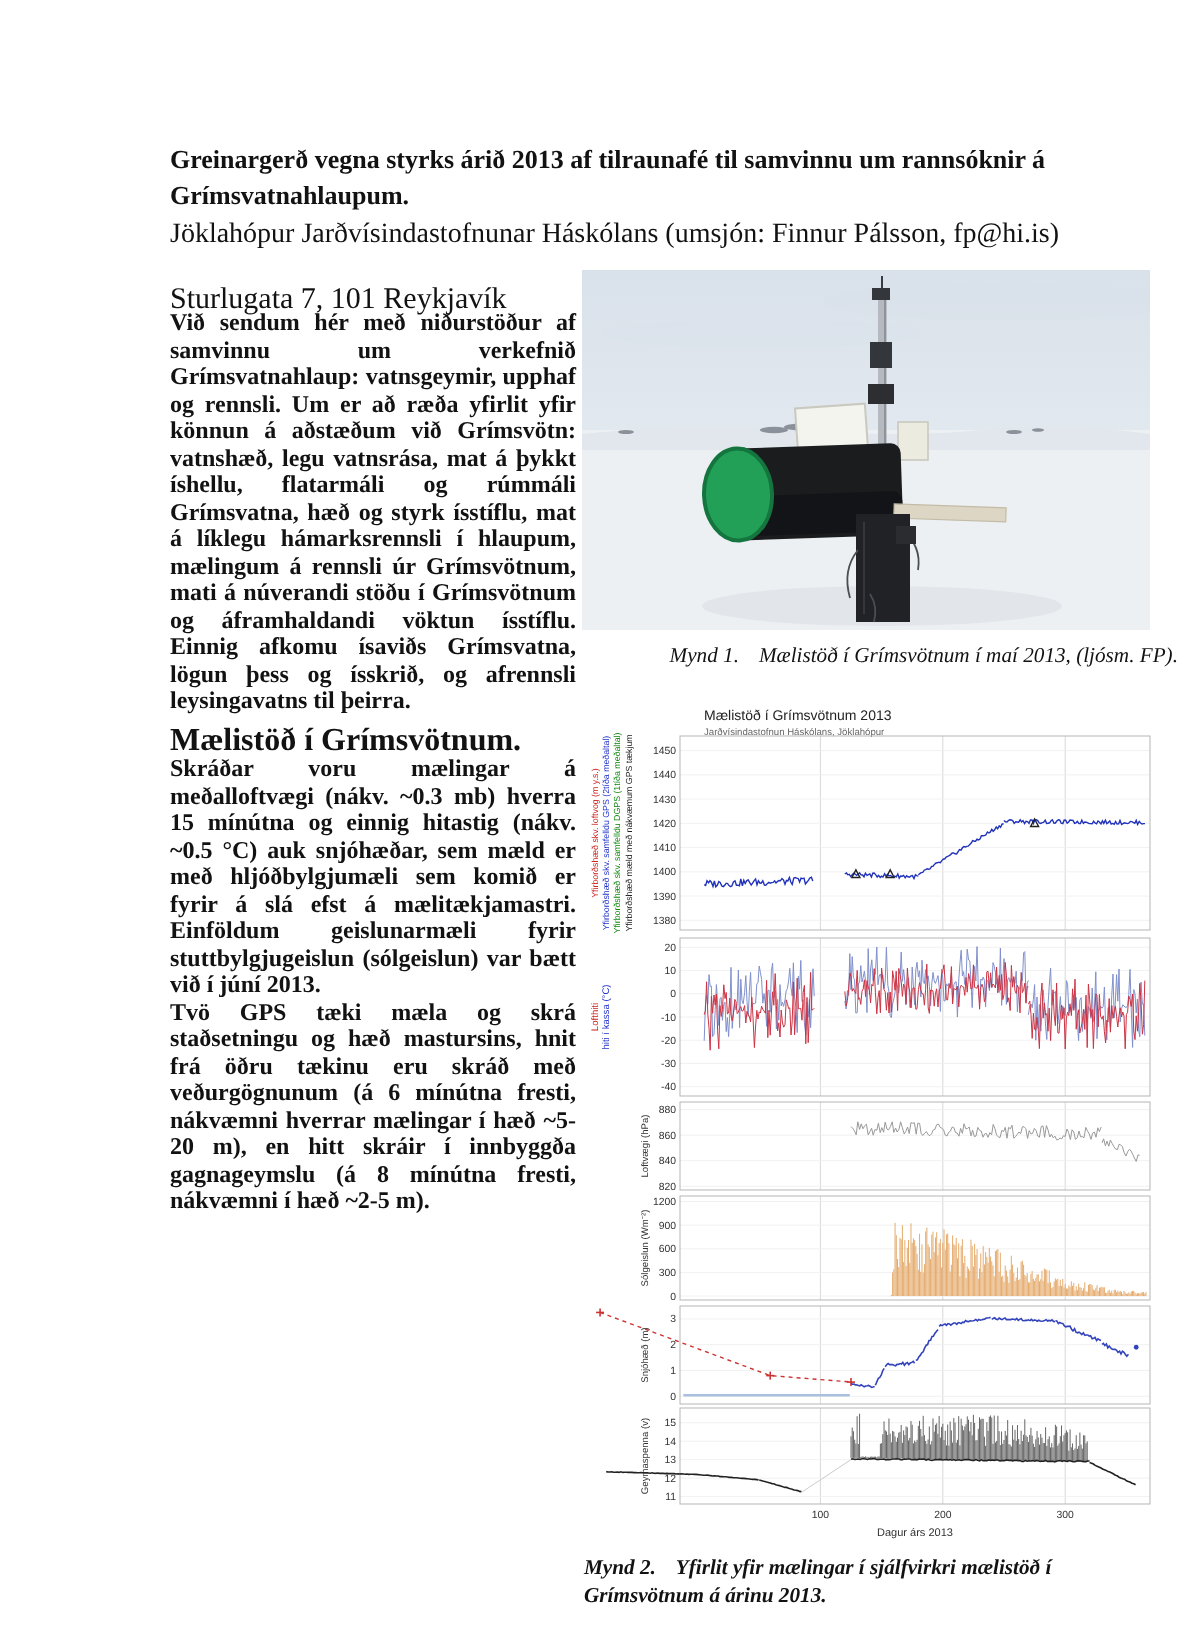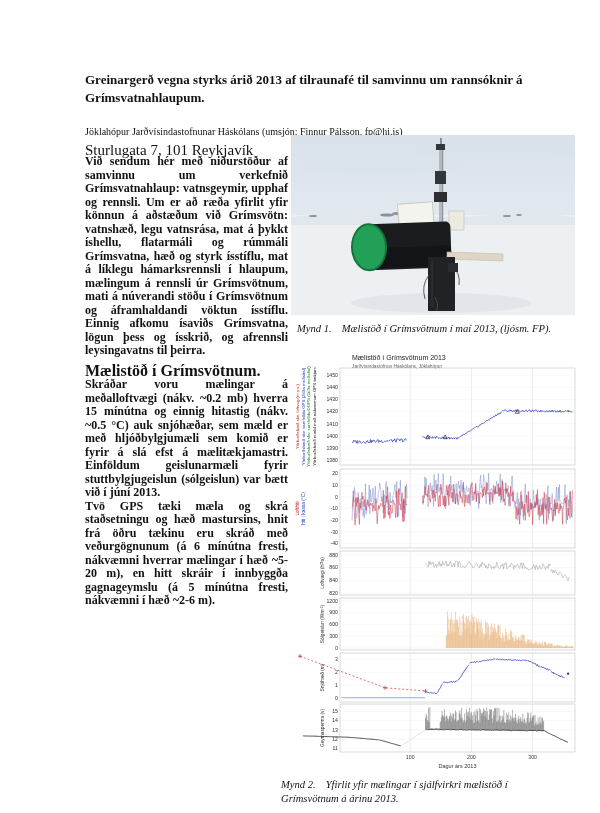"Jöklahópur Jarðvísindastofnunar" .byline { font-size: 10px -> 14px; margin-top: 16px -> none }
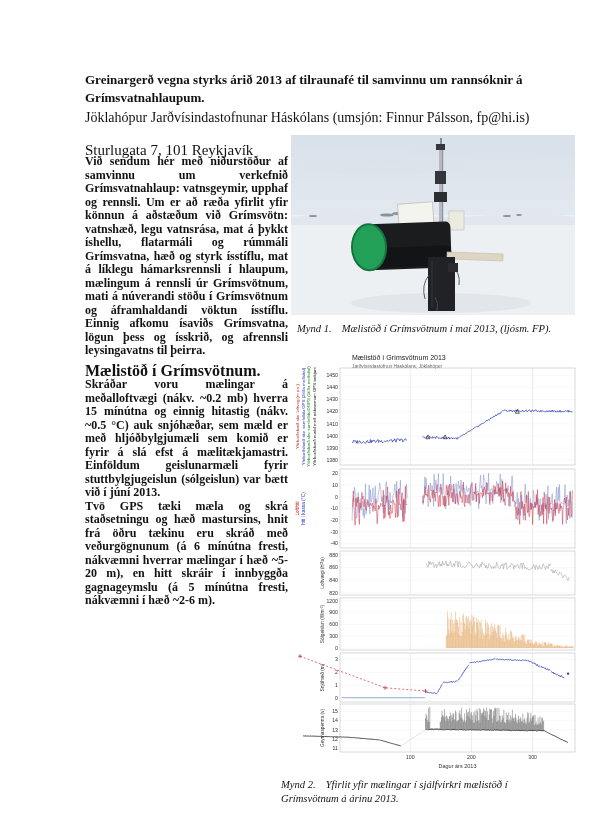"Mynd 1. Mælistöð í Grímsvötnum" .cap1 { text-align: none -> right }
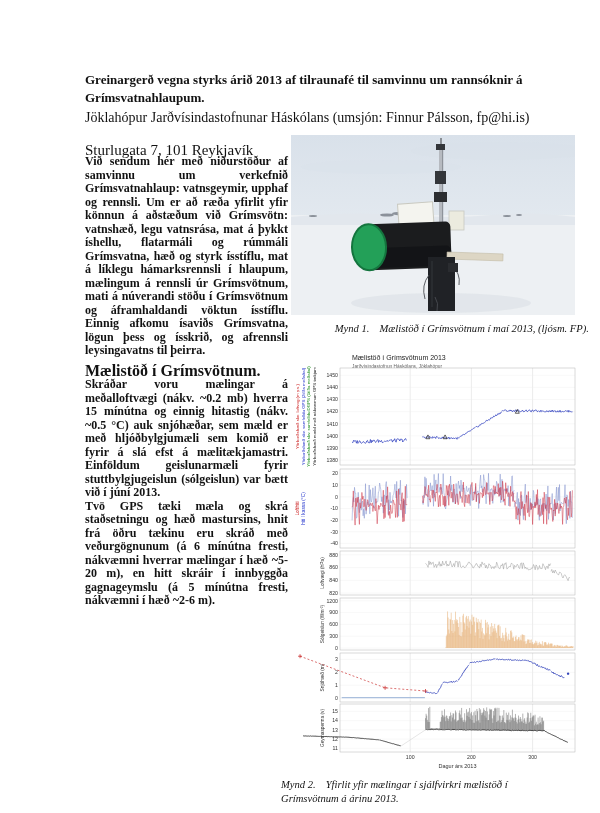"Skráðar voru mælingar á meðalloftvægi" p { text: 0.2 -> 0.3 }
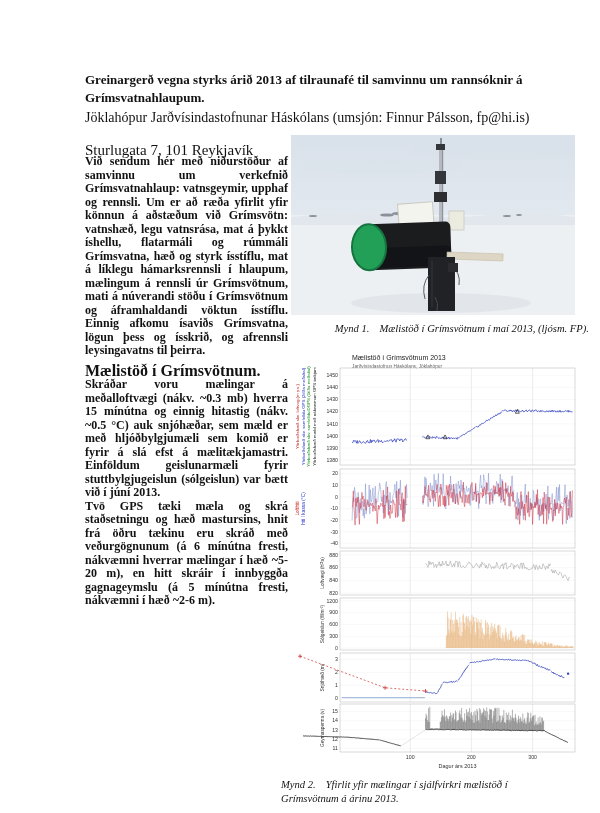"Tvö GPS tæki mæla og" p { text: 5 mínútna fresti, nákvæmni í hæð ~2-6 -> 8 mínútna fresti, nákvæmni í hæð ~2-5 }
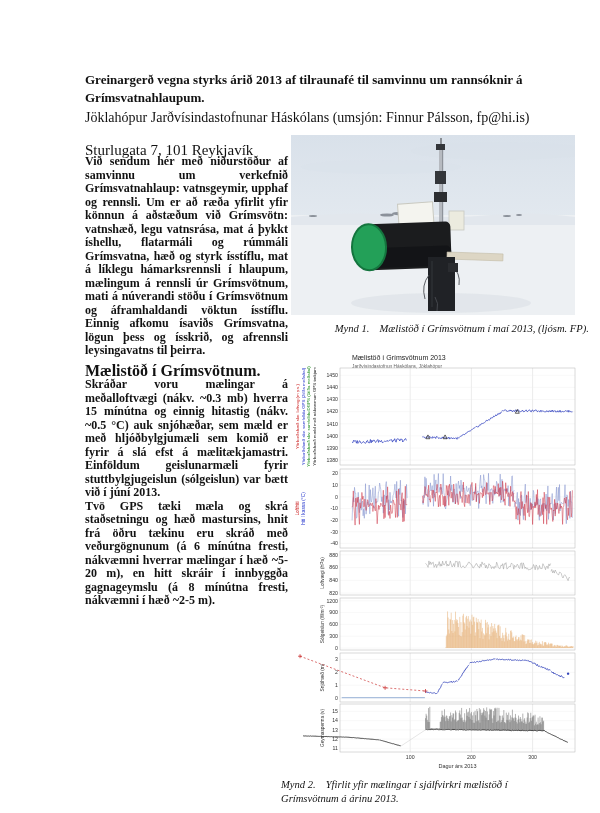"Mynd 2. Yfirlit yfir mælingar" .cap2 { font-weight: none -> bold; left: 281px -> 292px }
